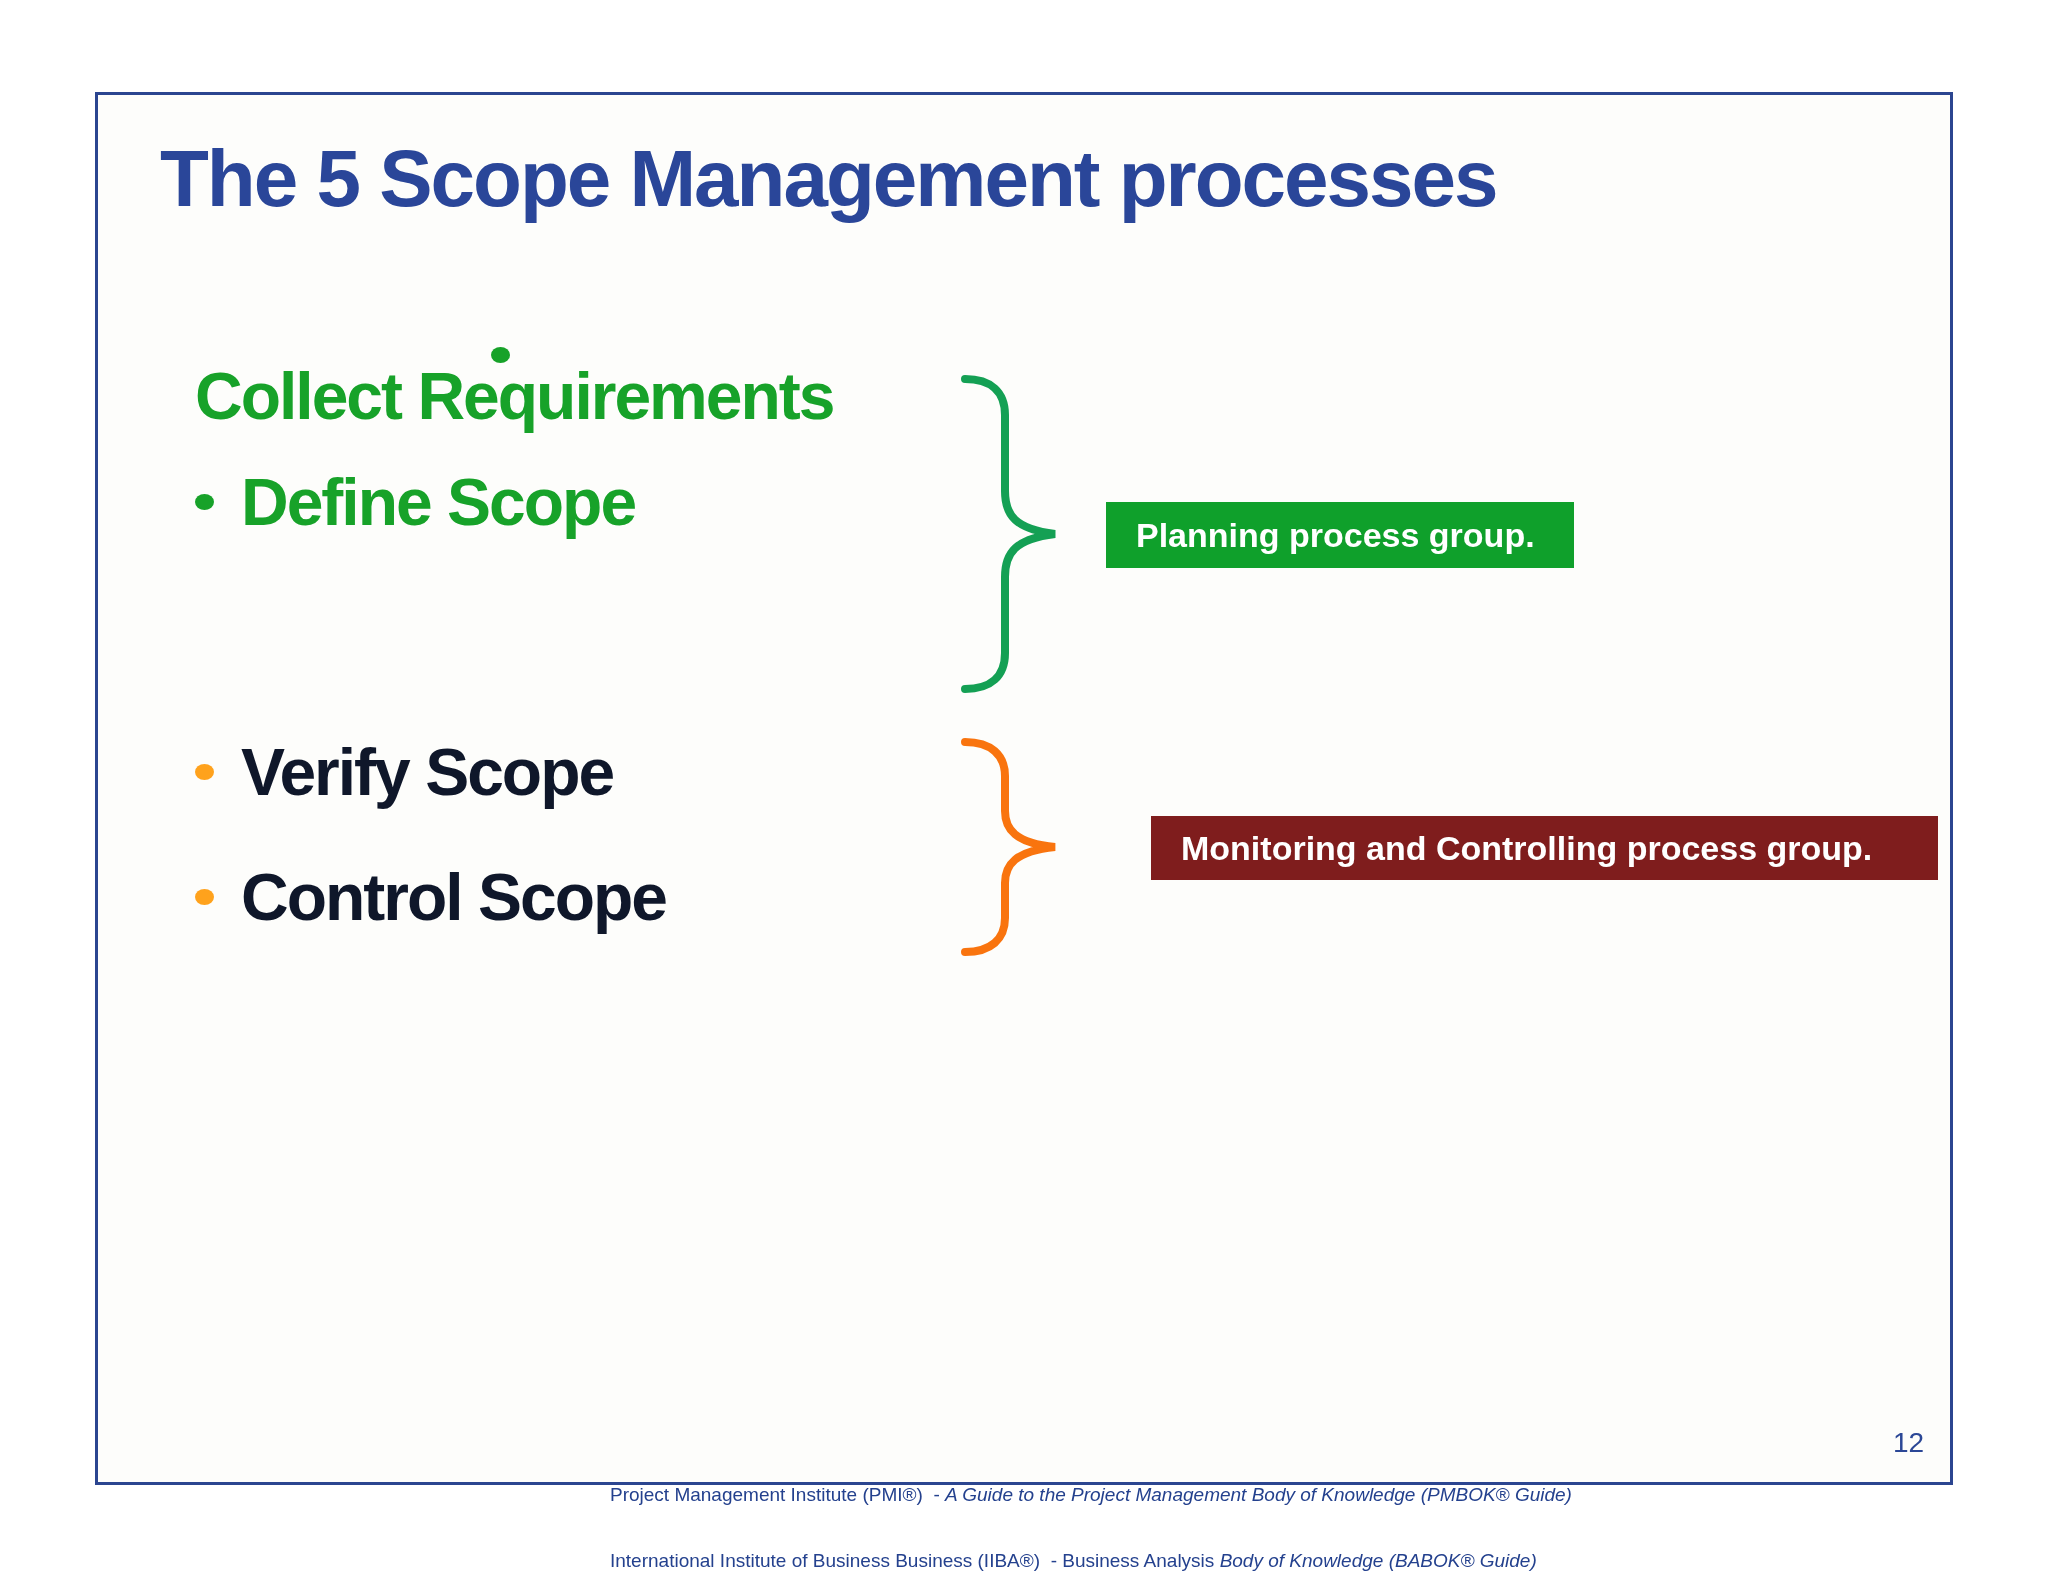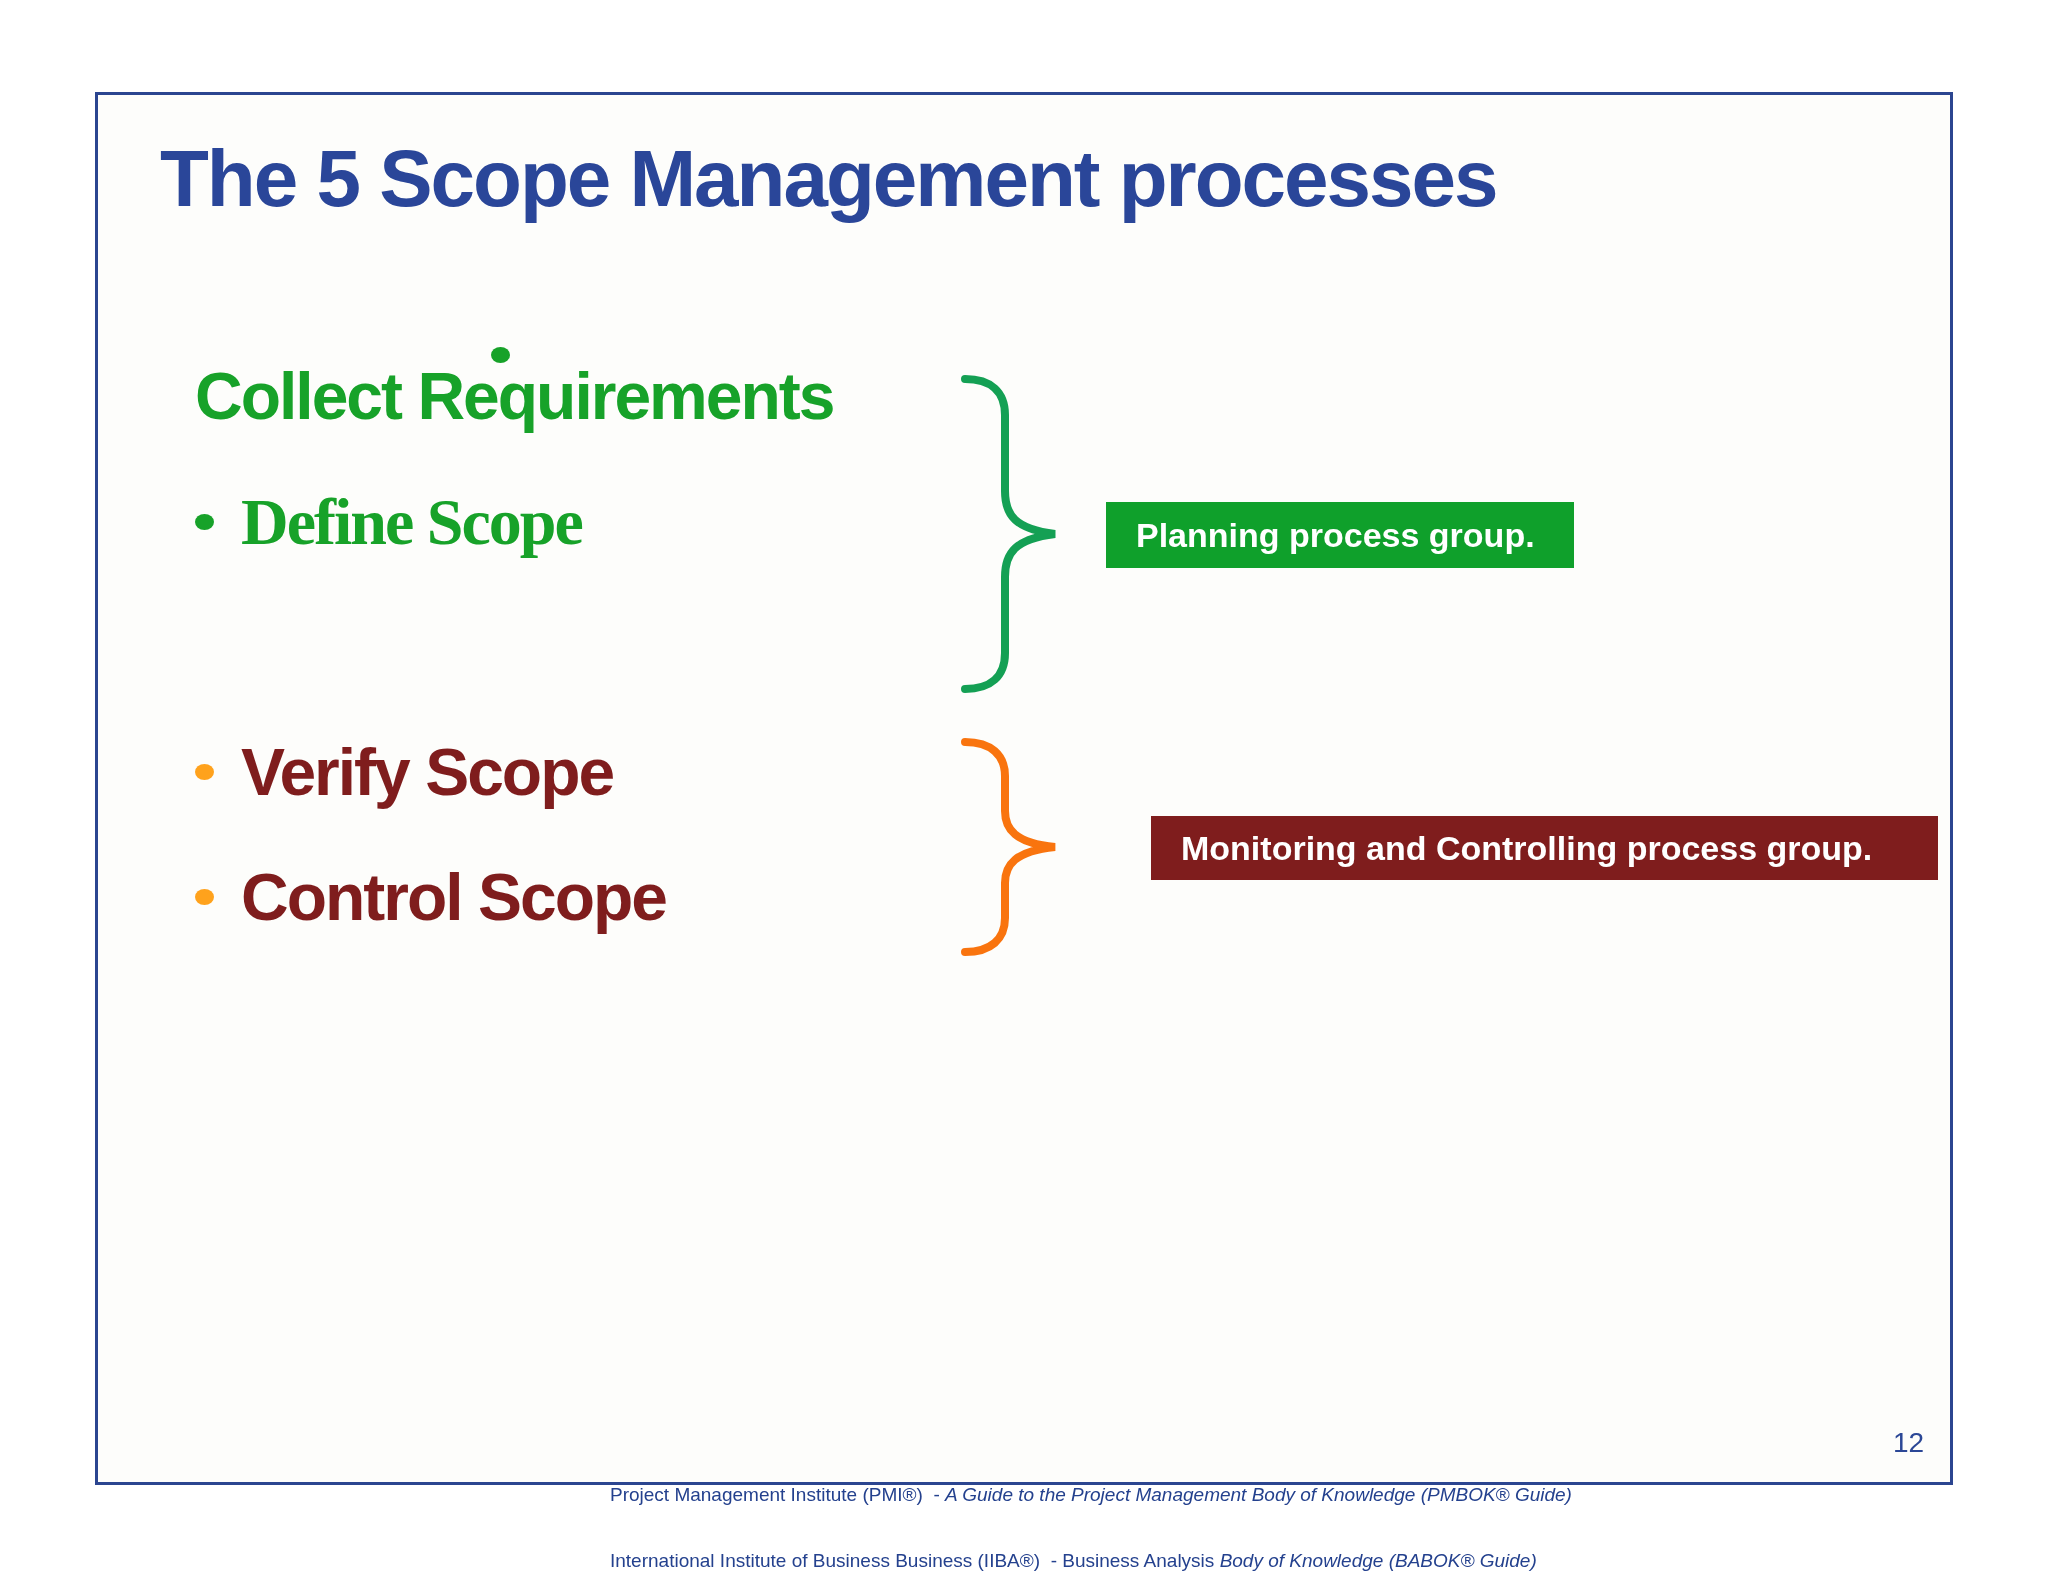"Define Scope" .row-2 { font-family: Liberation Serif, serif -> none; top: 381px -> 361px }
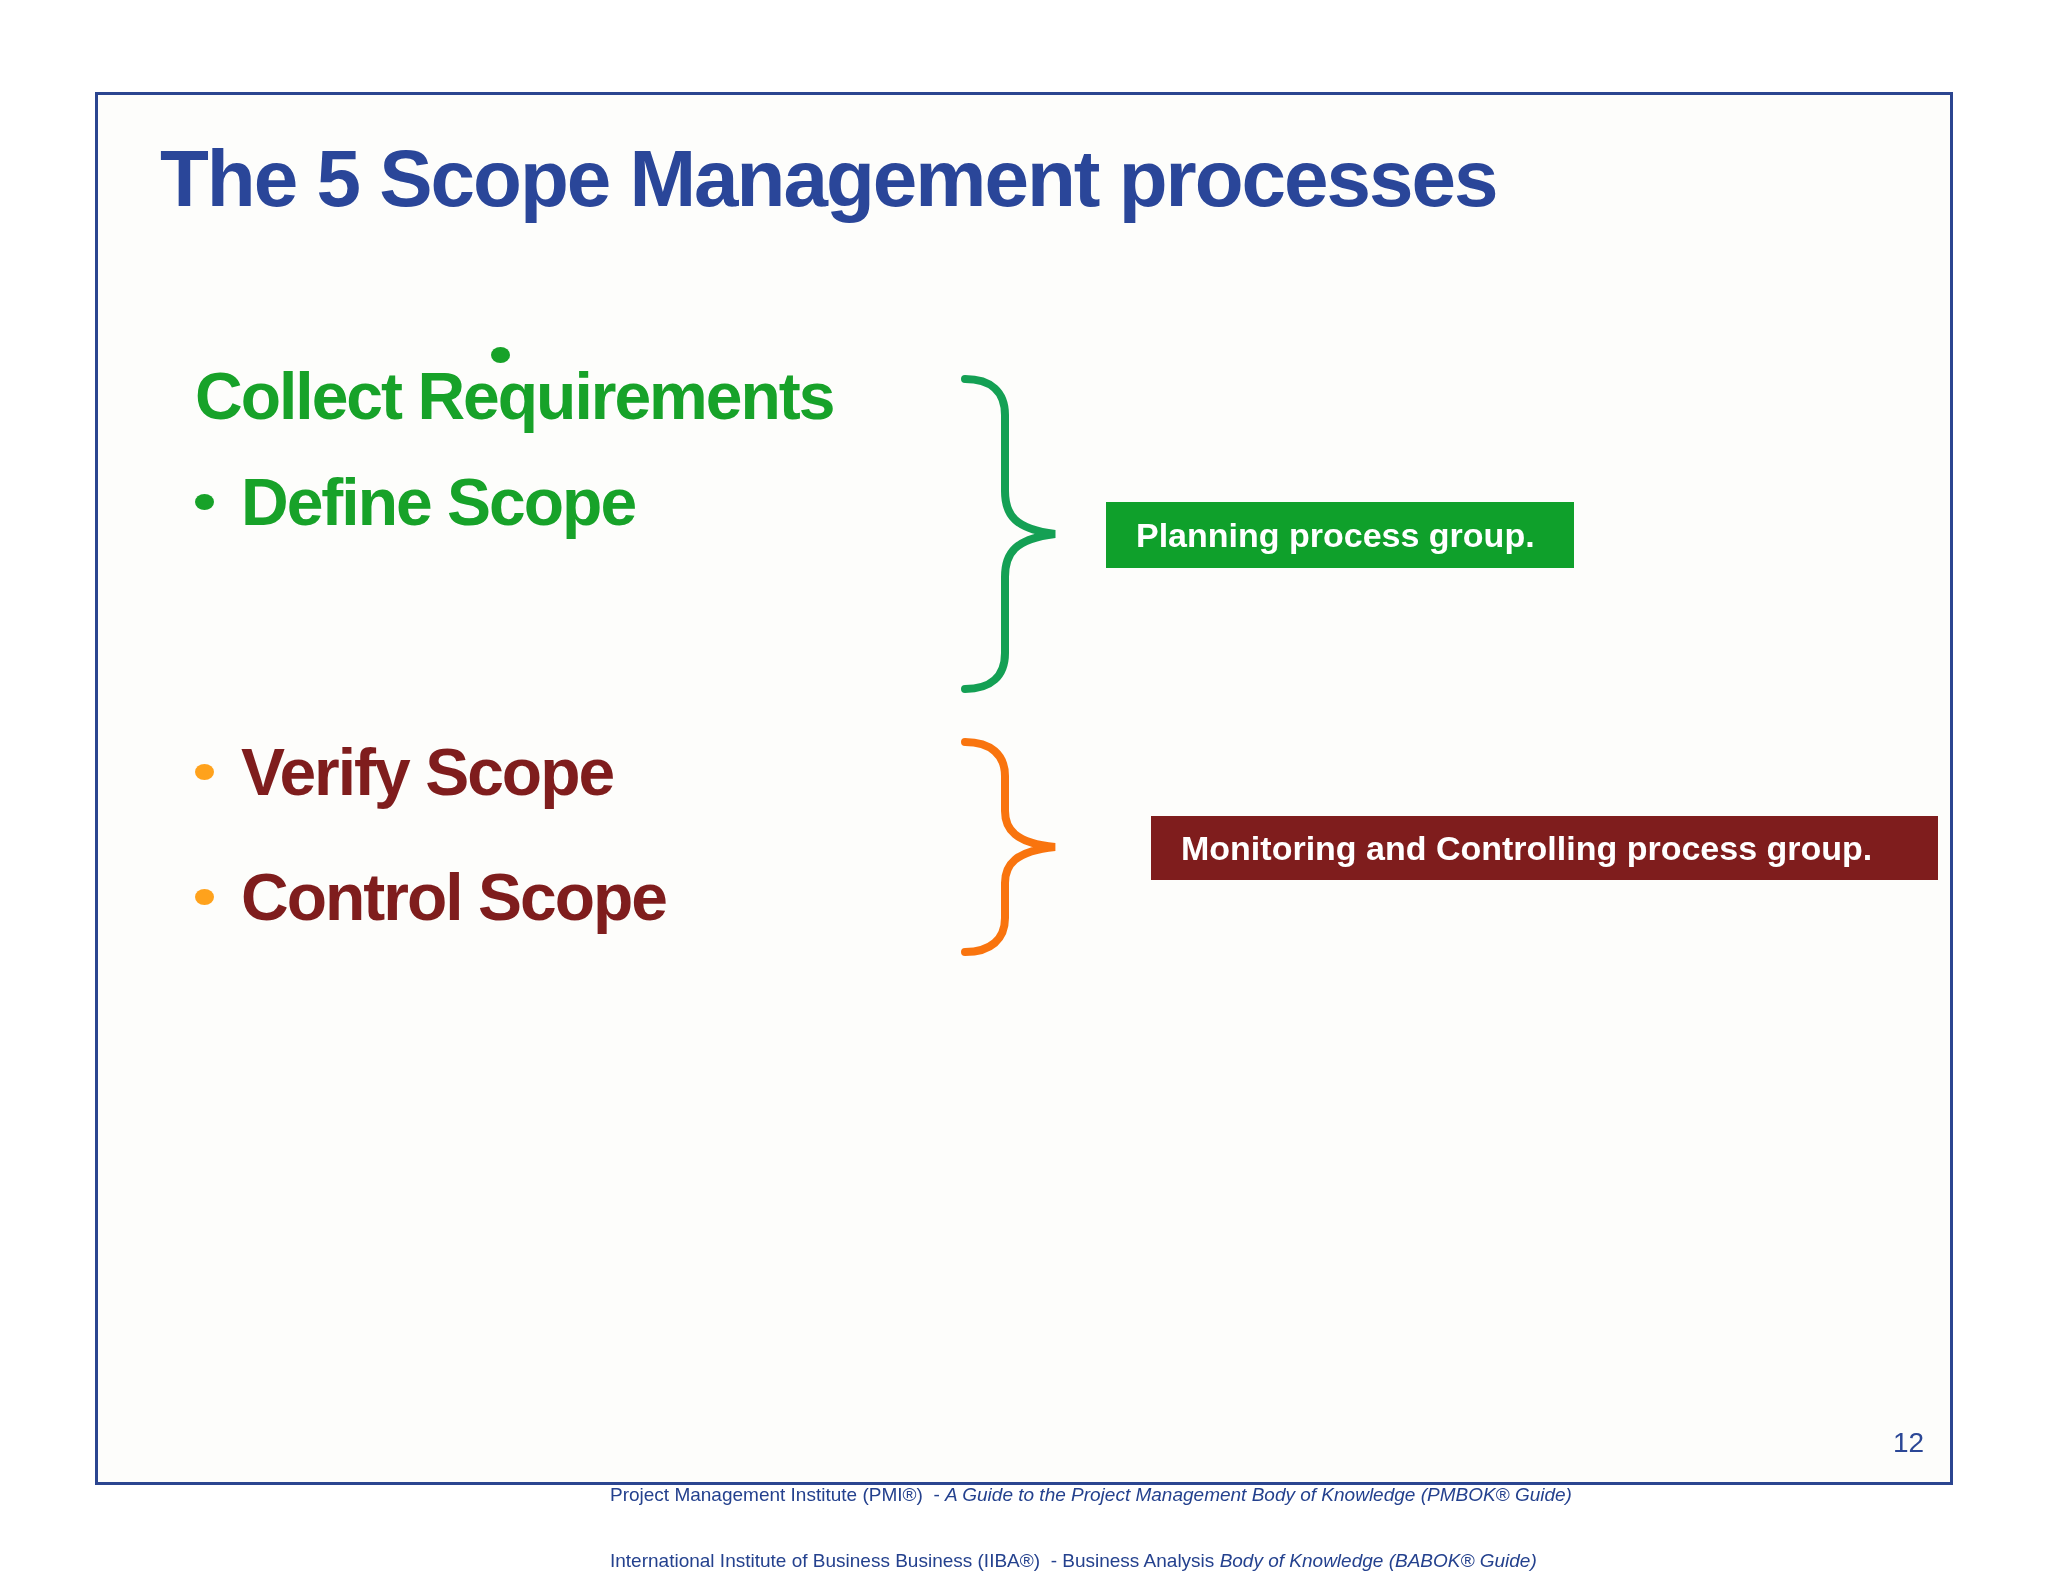"Verify Scope" .orange .bullet-text { color: #7f1d1d -> #0f172a }
